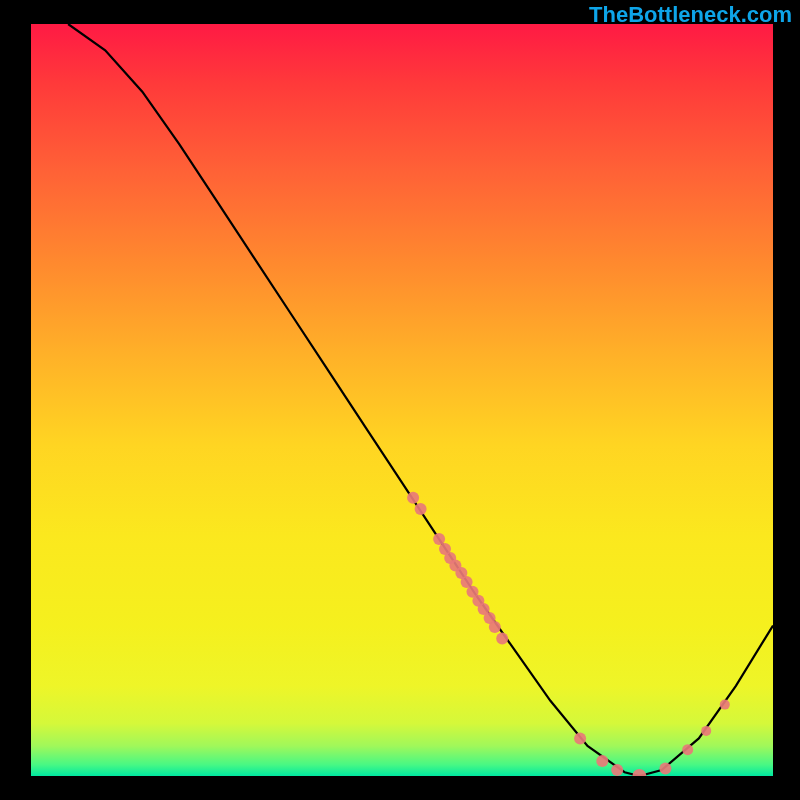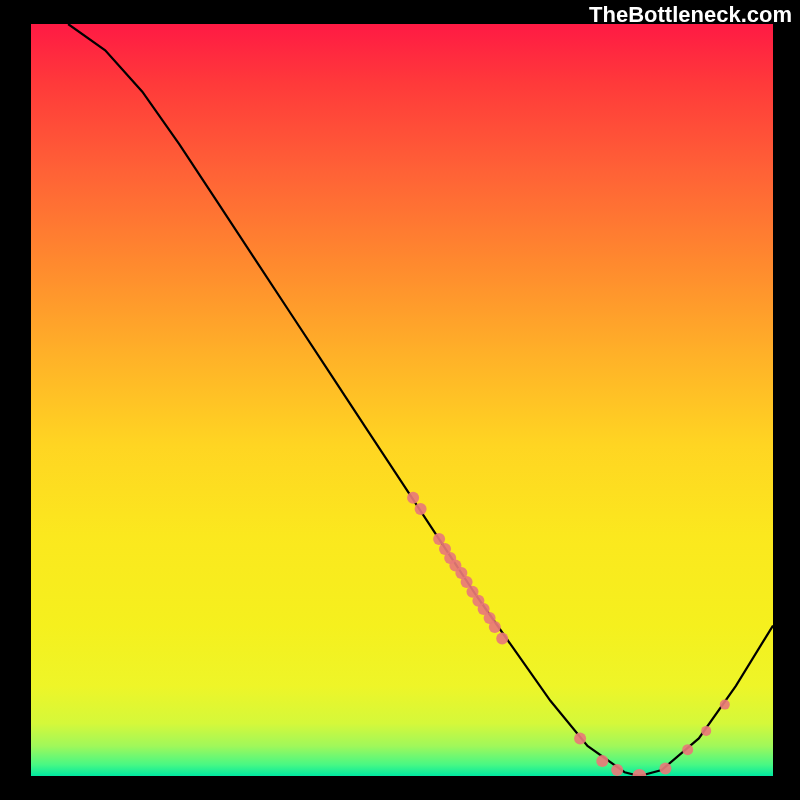"TheBottleneck.com" .watermark { color: #ffffff -> #0ea5e9 }
